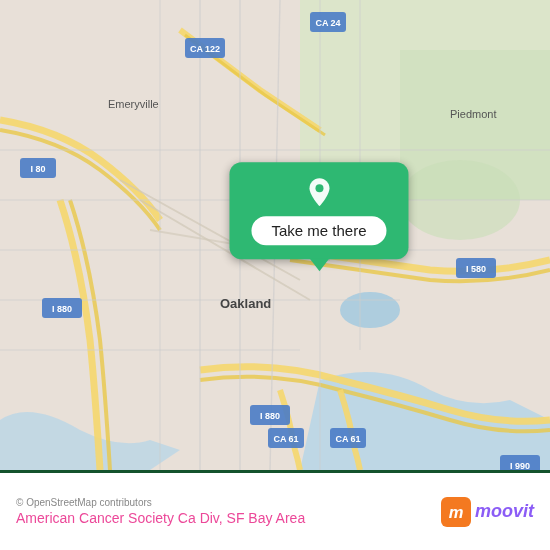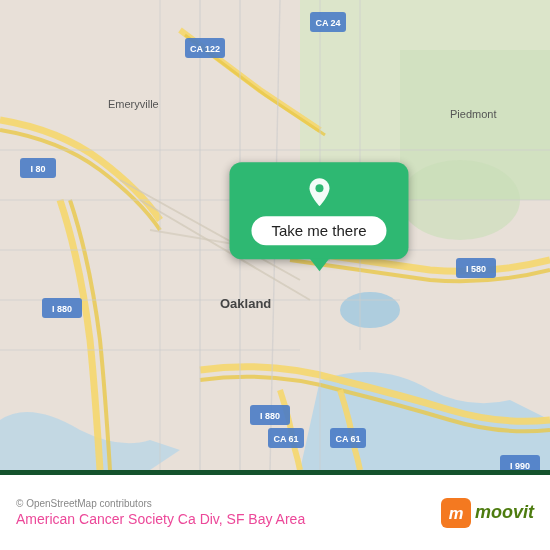"© OpenStreetMap contributors" #info-bar { border-top: 5px solid #14532d -> 3px solid #14532d }
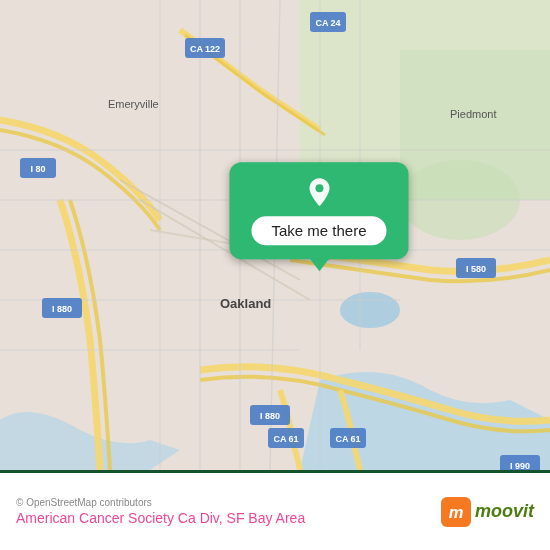"moovit" .moovit-text { color: #4d7c0f -> #8b5cf6 }
